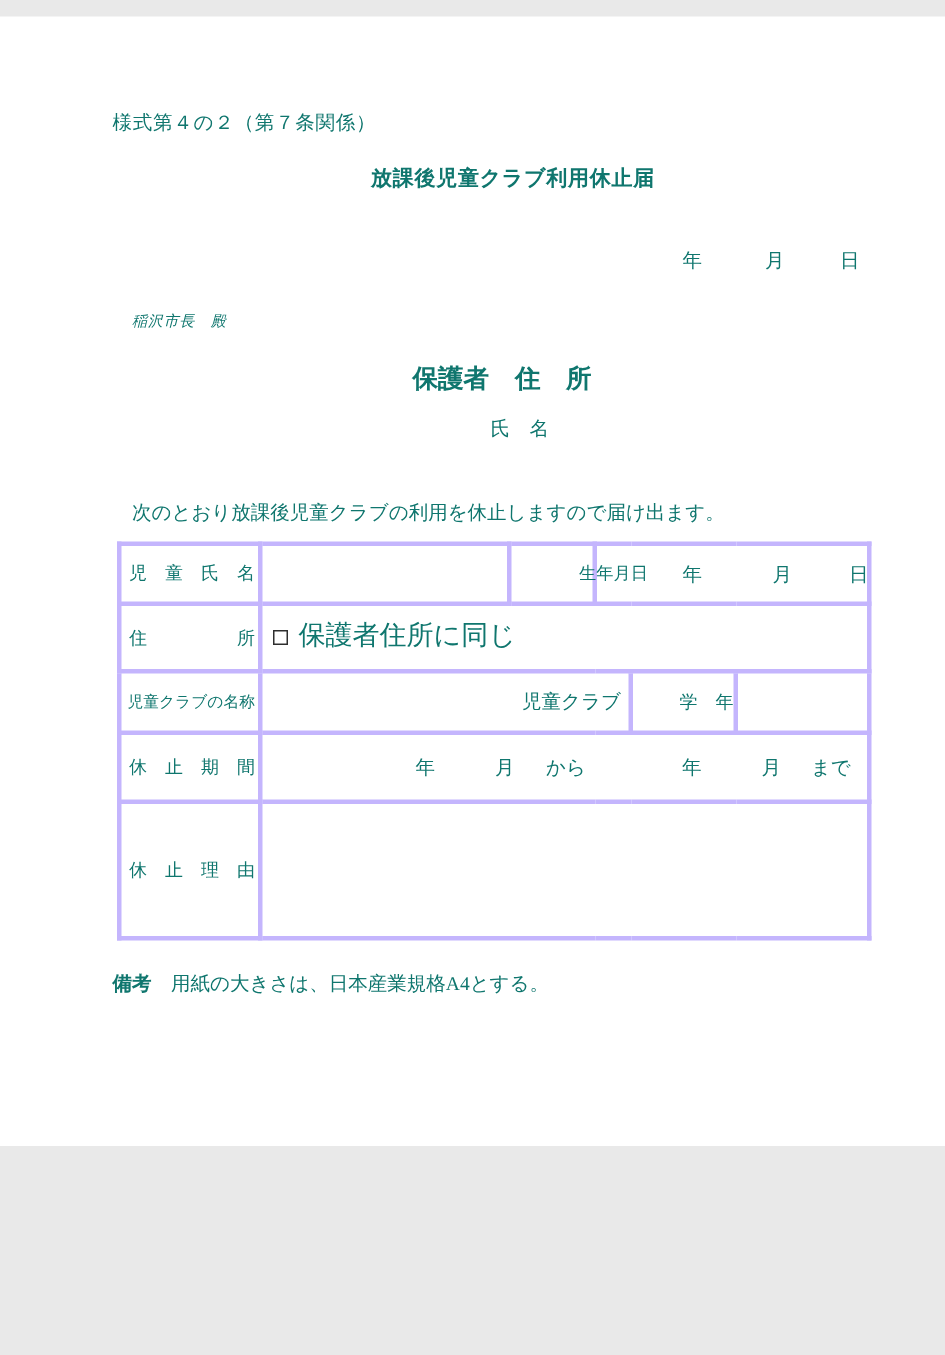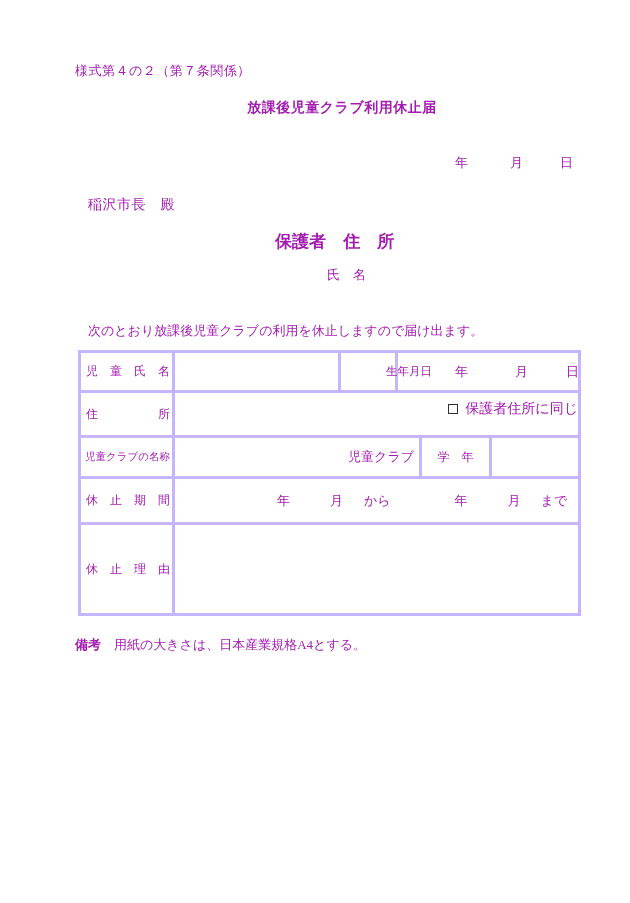"様式第４の２（第７条関係）" .page { color: #a21caf -> #0f766e; height: 903px -> 753px; margin-top: none -> 11px }
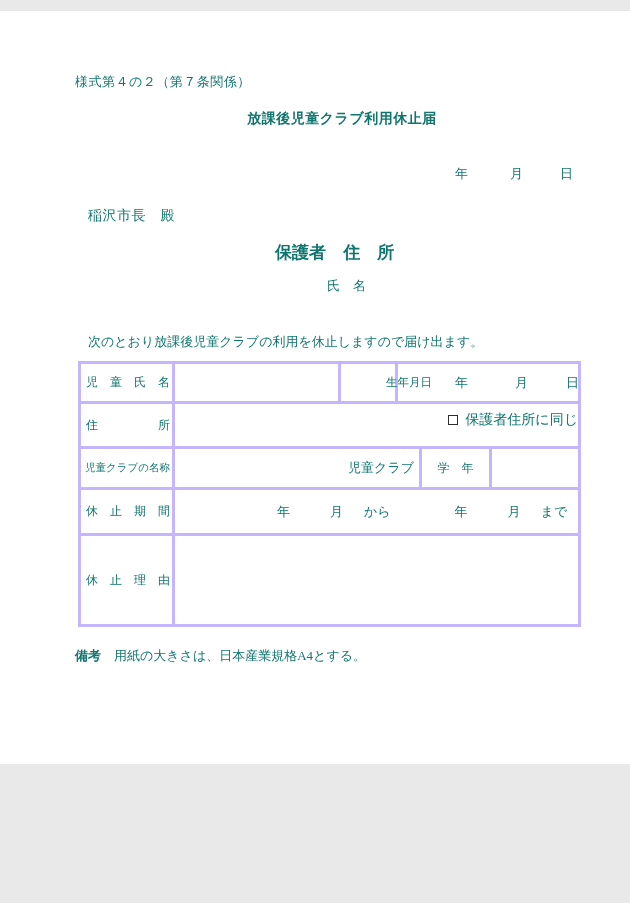"稲沢市長 殿" .addressee { font-size: 14px -> 10px; font-style: none -> italic }
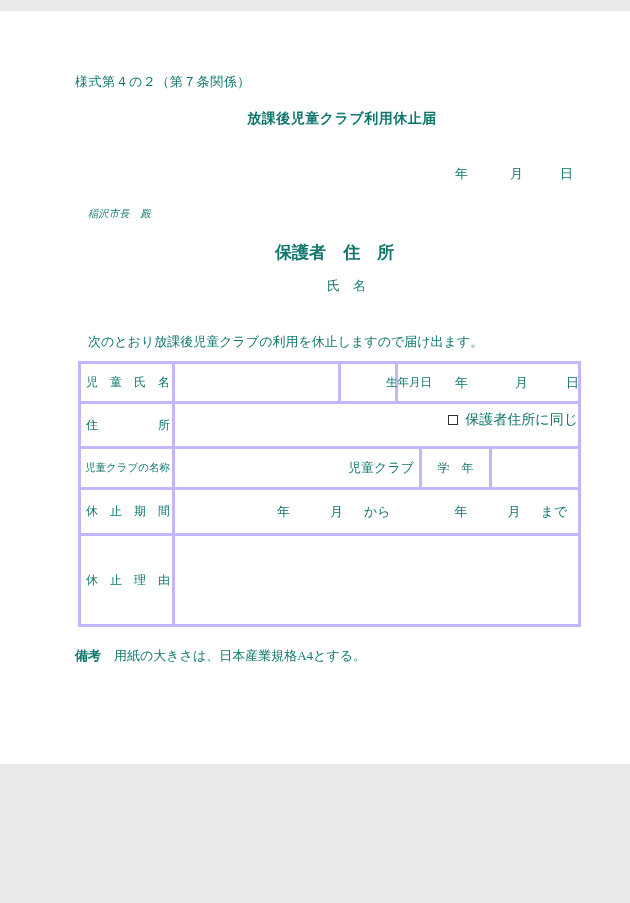"保護者住所に同じ" .addr-cell { font-size: 14px -> 18px; text-align: right -> none }
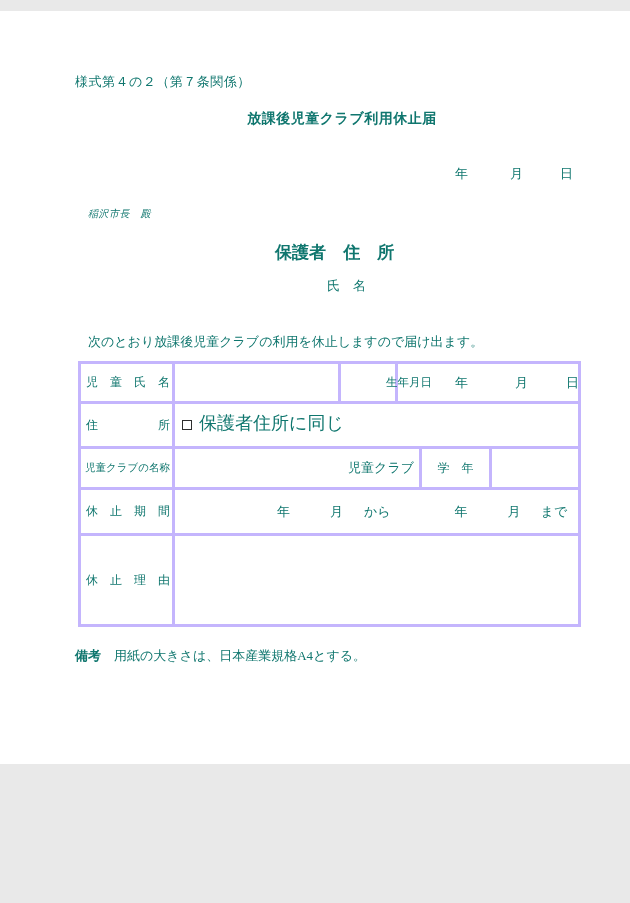"学 年" .grade-cell { text-align: center -> right }
